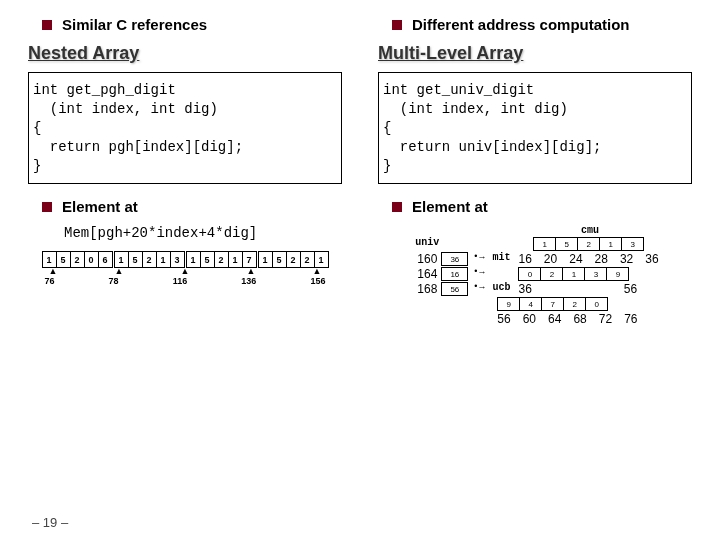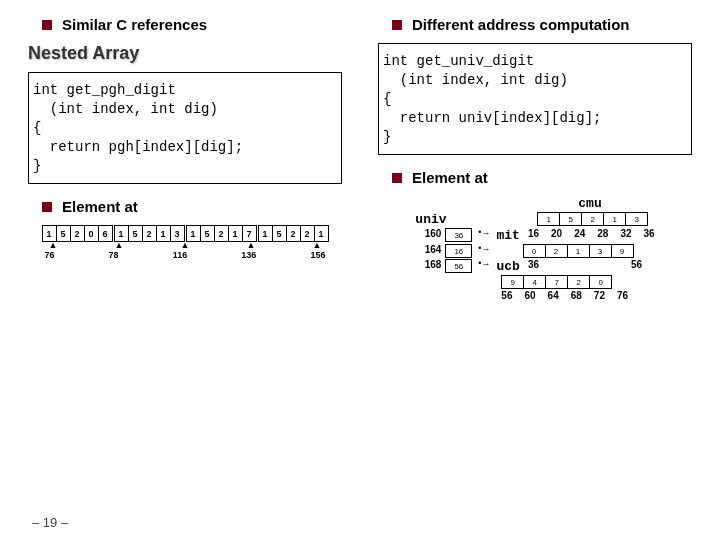"Nested Array" .subhead { text-decoration: none -> underline }
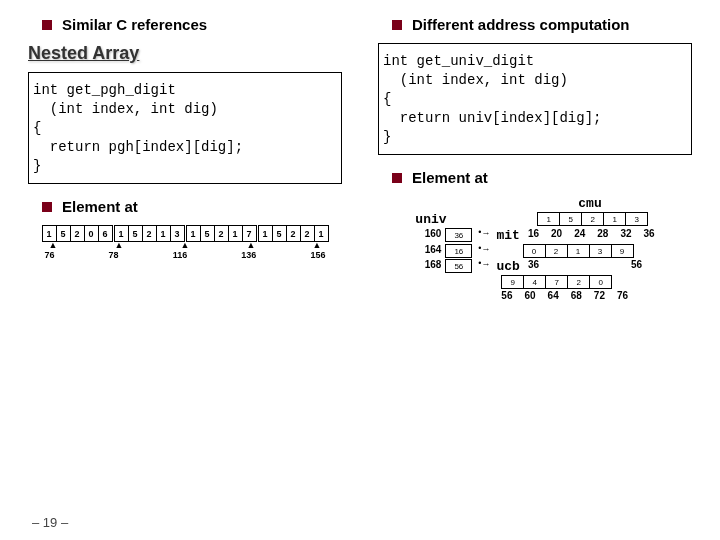"Multi-Level Array" div.subhead { html: none -> <div>Multi-Level Array</div> }
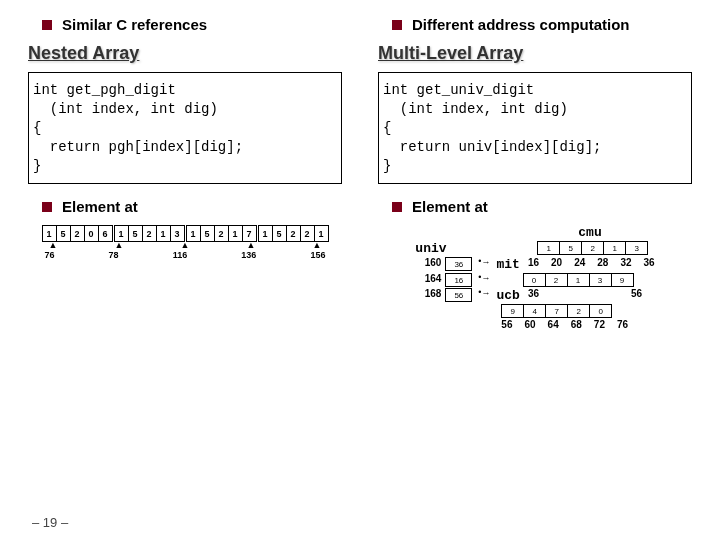"Mem[pgh+20*index+4*dig]" div.memexpr { html: none -> <div>Mem[pgh+20*index+4*dig]</div> }
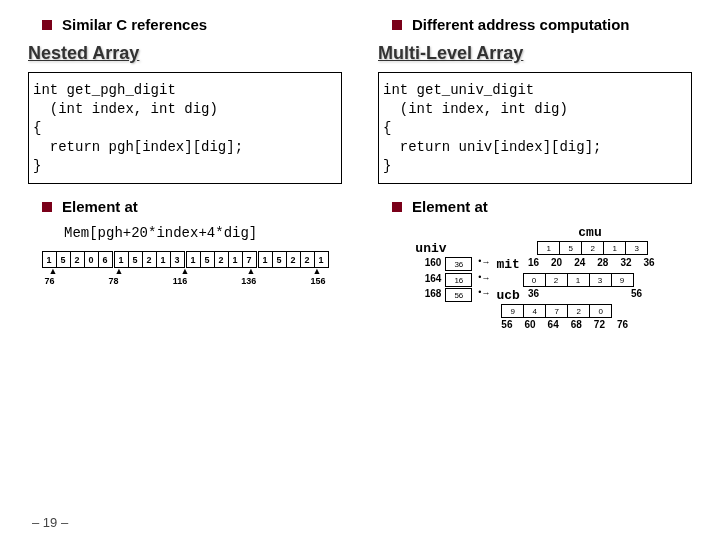"cmu" .fig-right .lbl { font-size: 13px -> 10px }
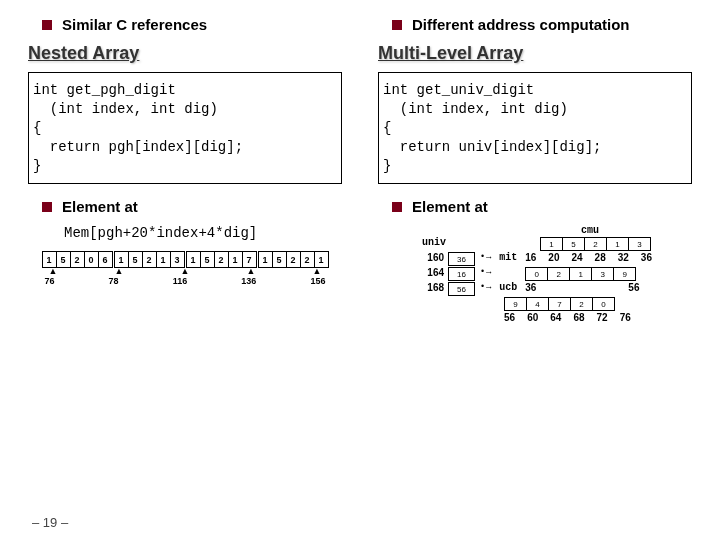"160" .fig-right .addr { font-size: 10px -> 12px; font-weight: bold -> normal }
